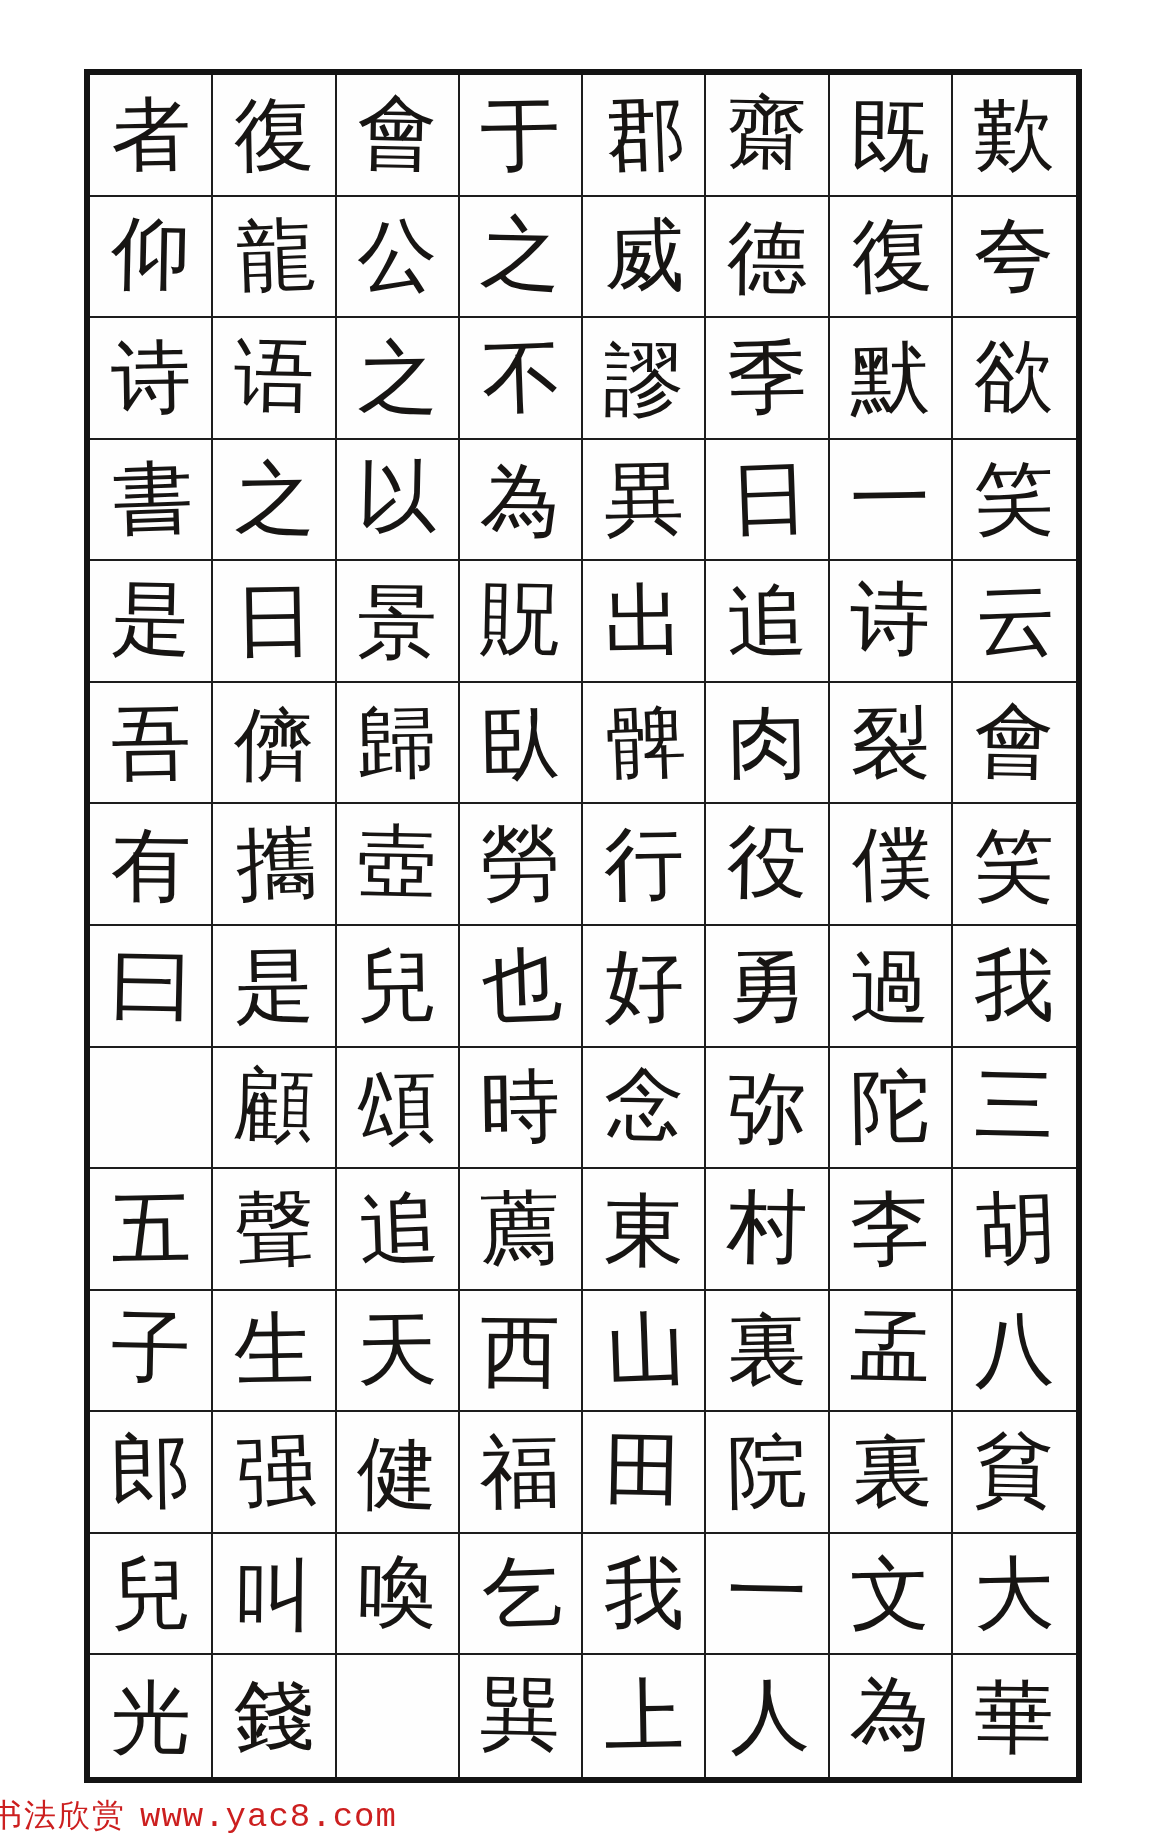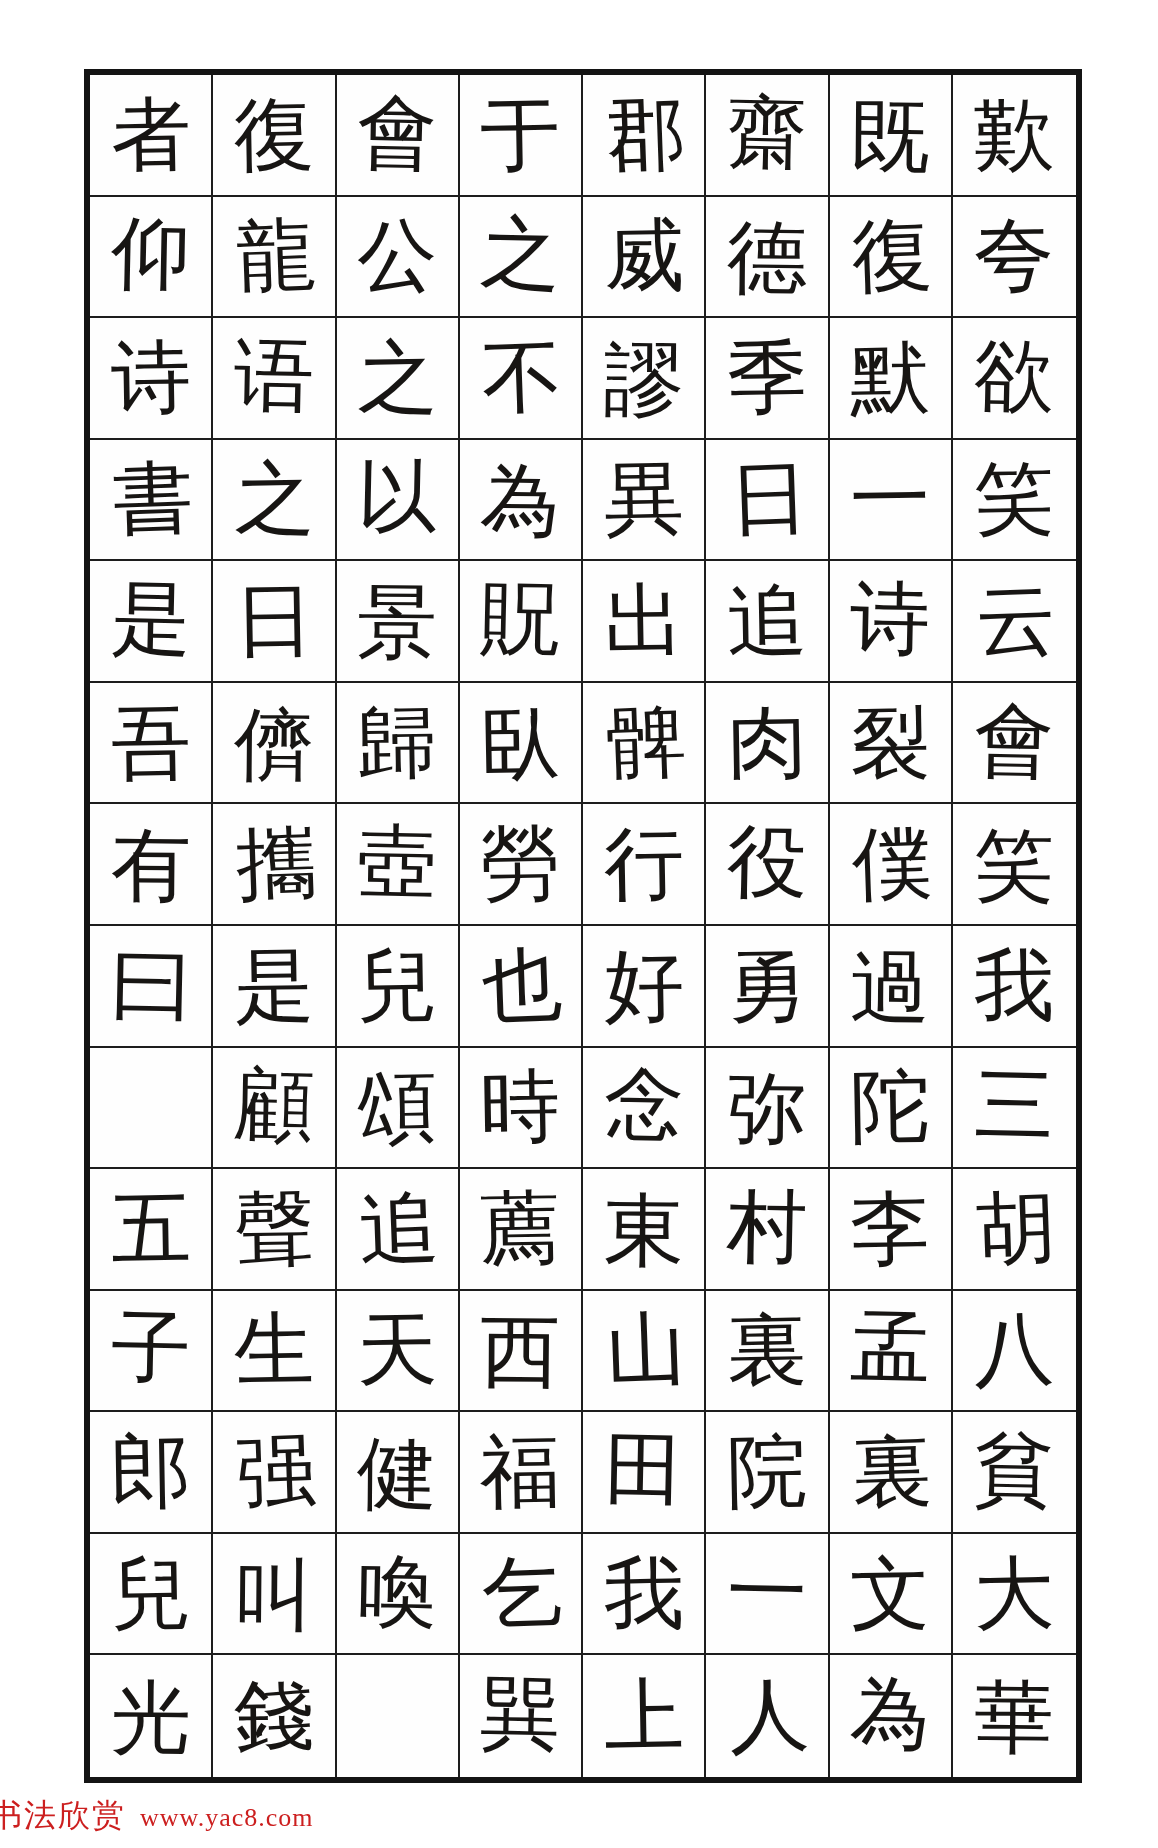"www.yac8.com" #watermark .wm-url { font-family: Liberation Serif, serif -> Liberation Mono, monospace; font-size: 26px -> 34px }
